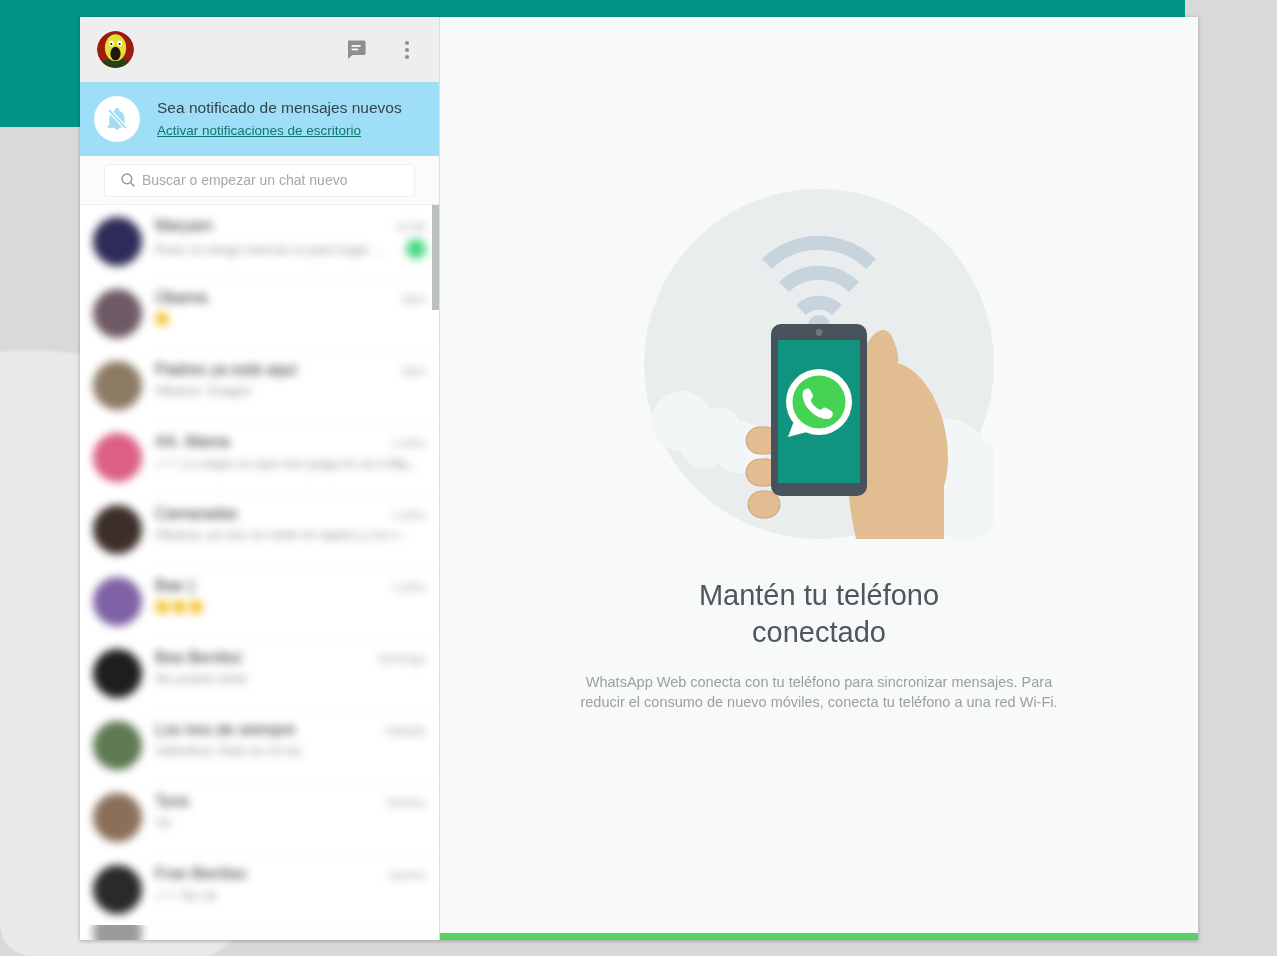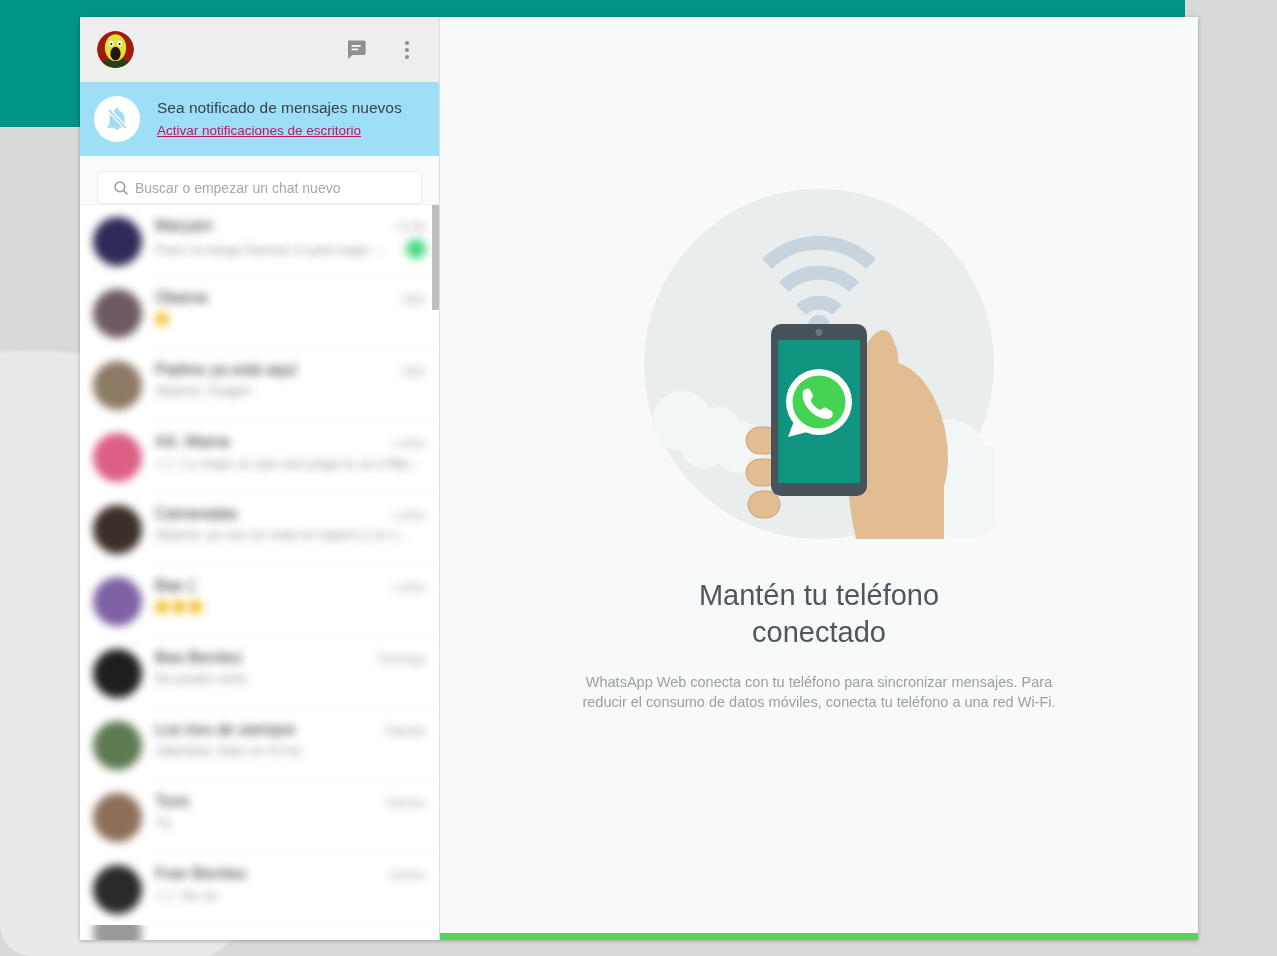"Activar notificaciones de escritorio" .notif-link { color: #be185d -> #0f766e }
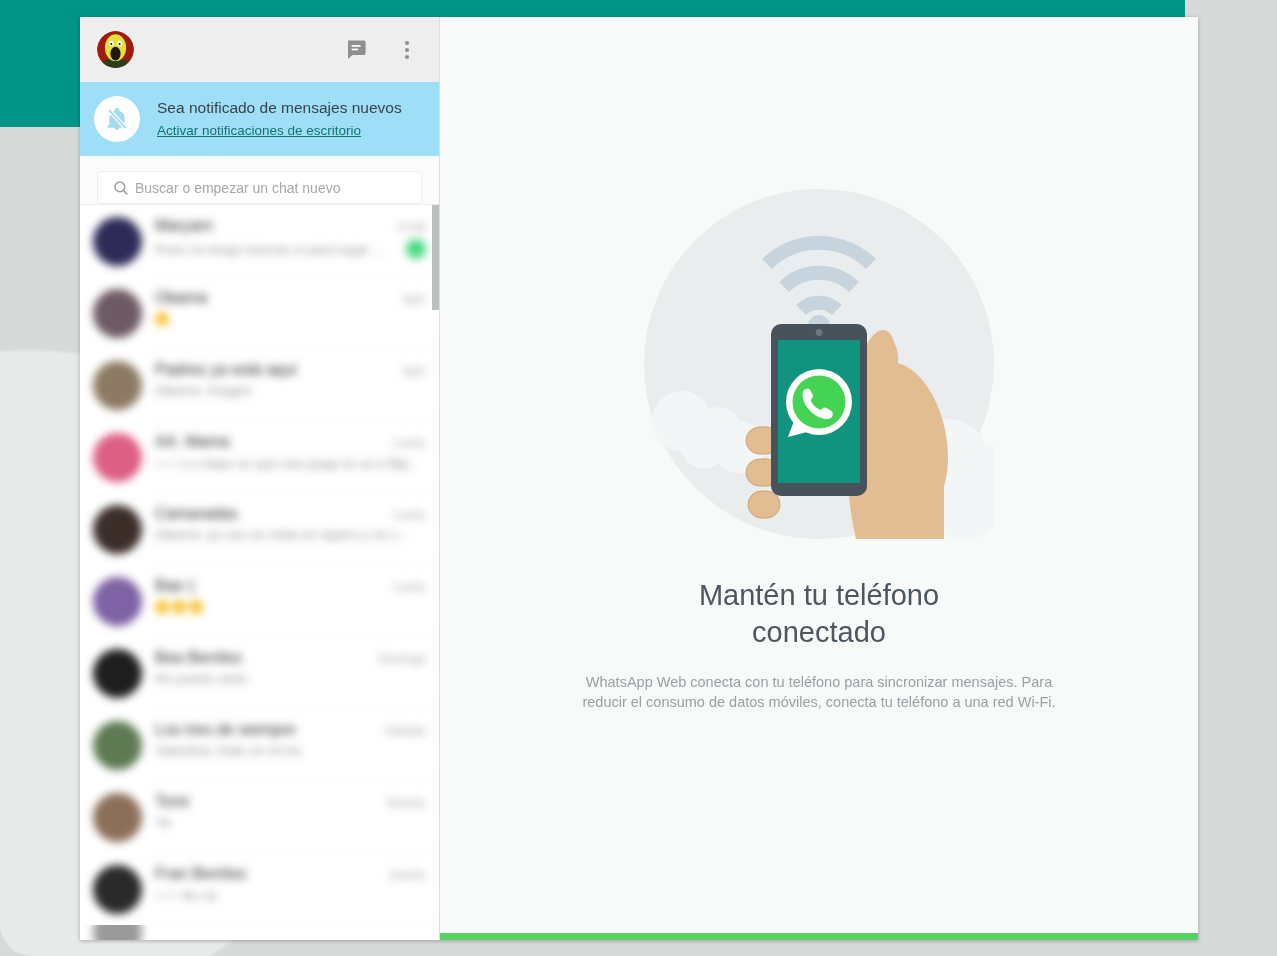"Buscar o empezar un chat" .search-strip { align-items: flex-end -> center; padding: 0 17px -> 0 24px }
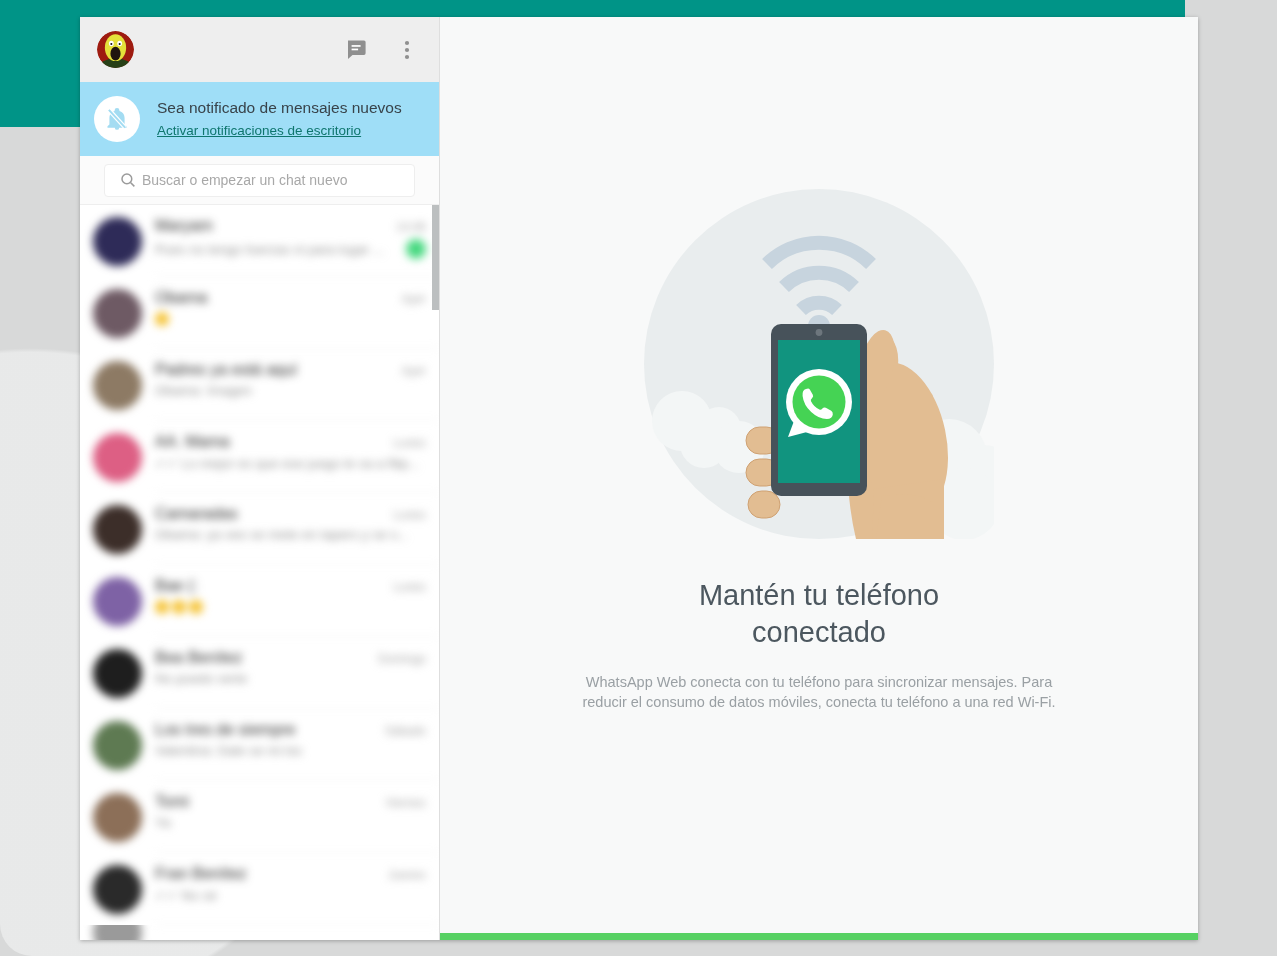"WhatsApp Web conecta con tu" p { text: datos -> nuevo }
